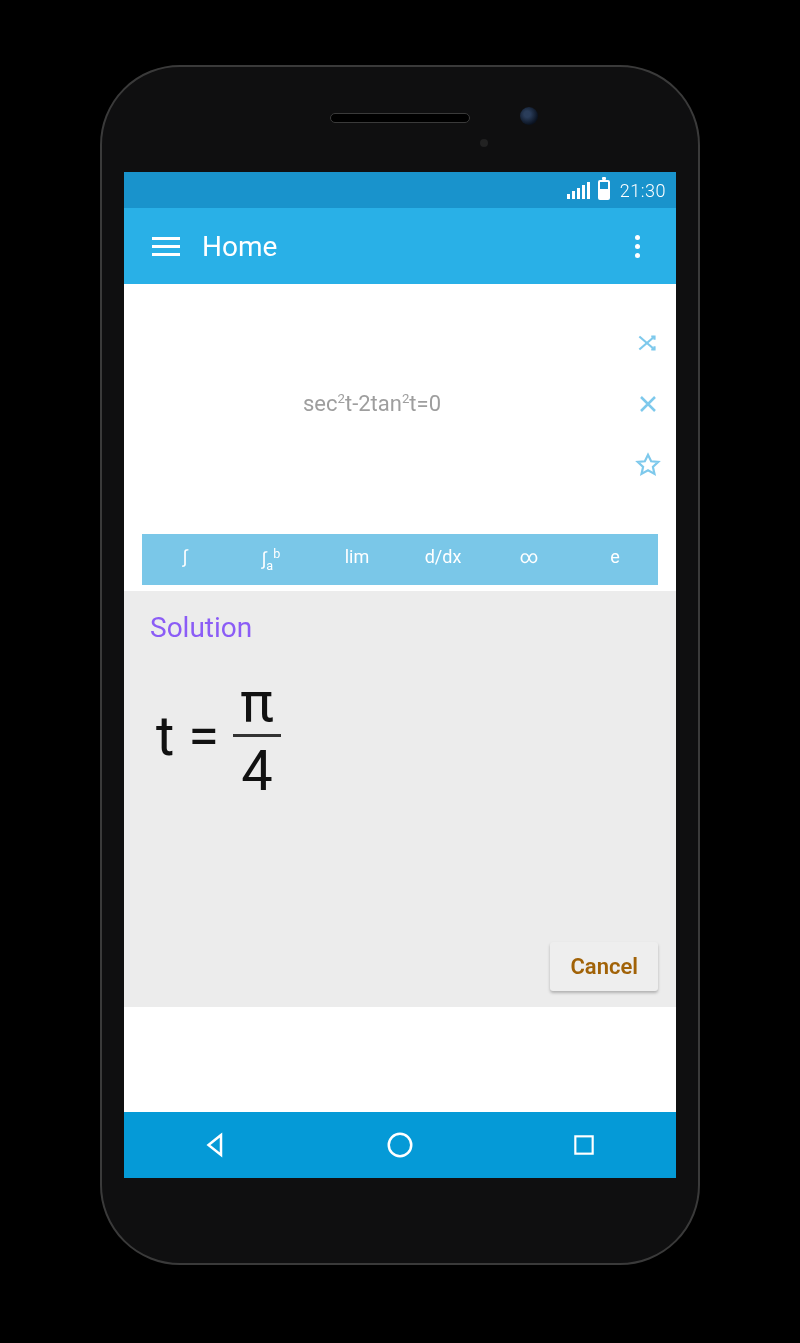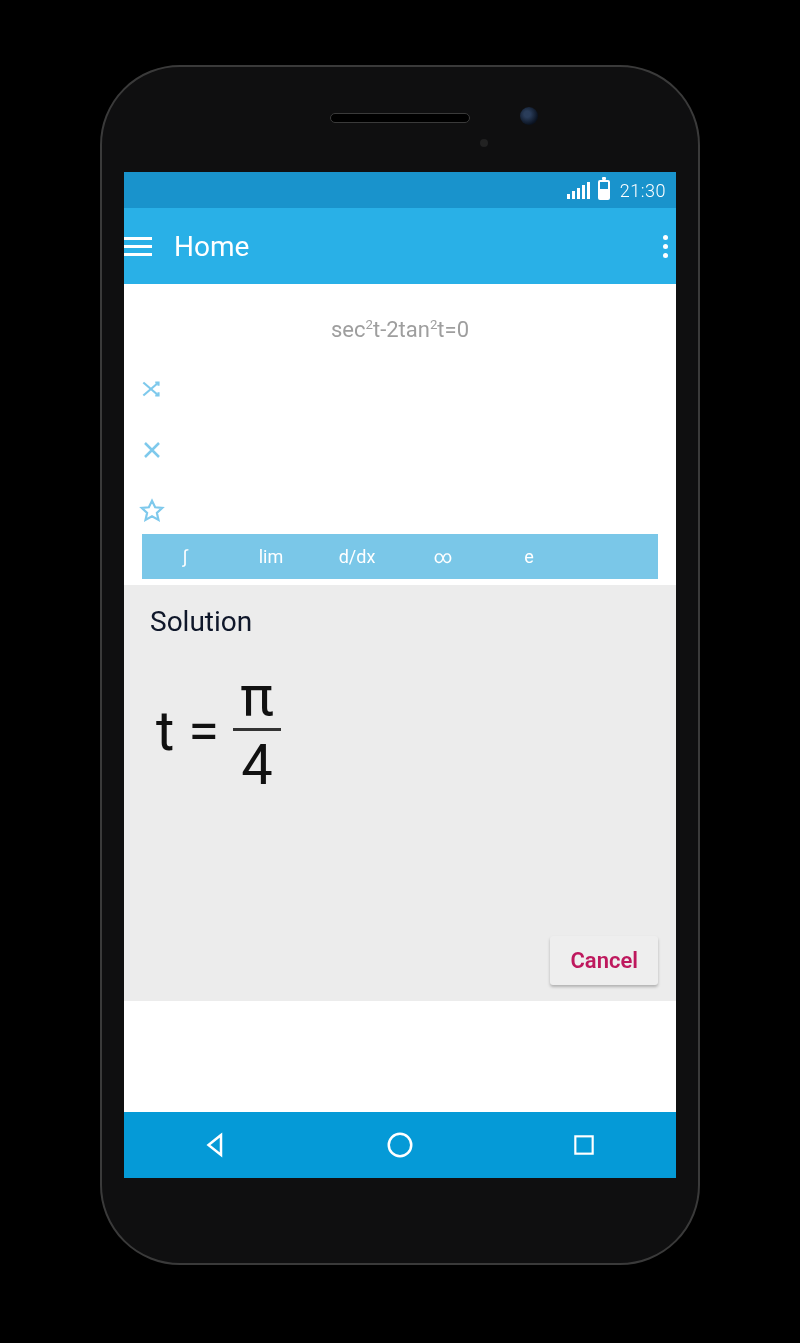"Home" .appbar { padding: 0 0 -> 0 28px }
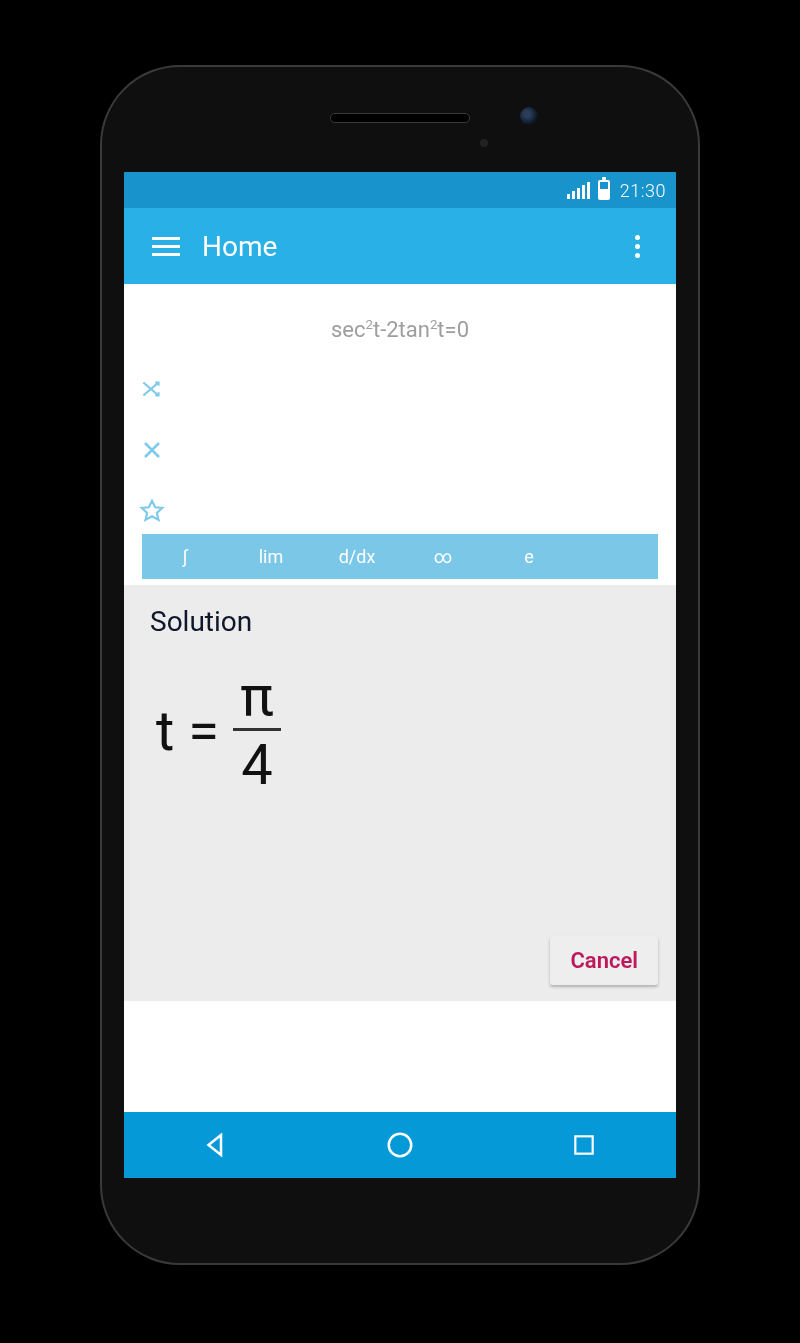"sec2t-2tan2t=0" .inputzone { flex-direction: column -> none }
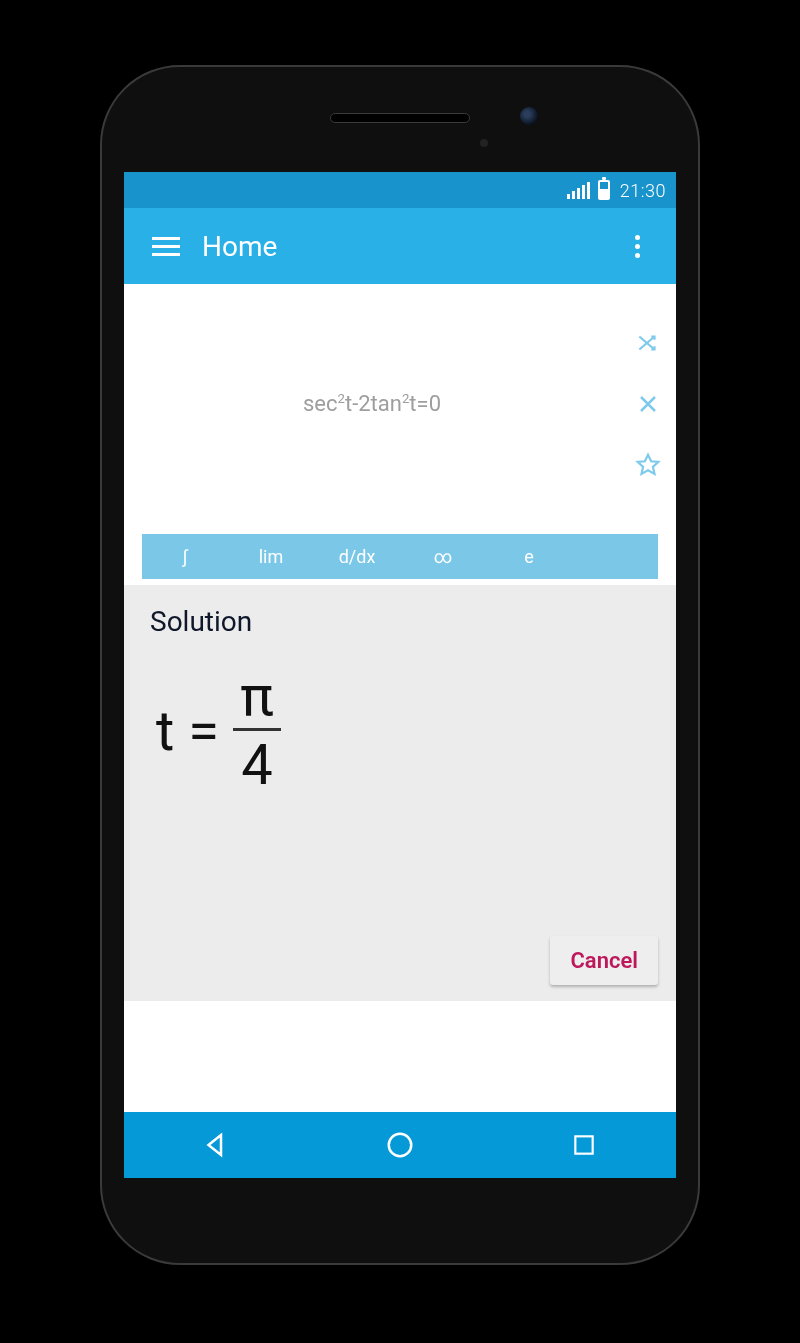"∫ab" div.keycell { html: none -> <div>∫<sub>a</sub><sup>b</sup></div> }
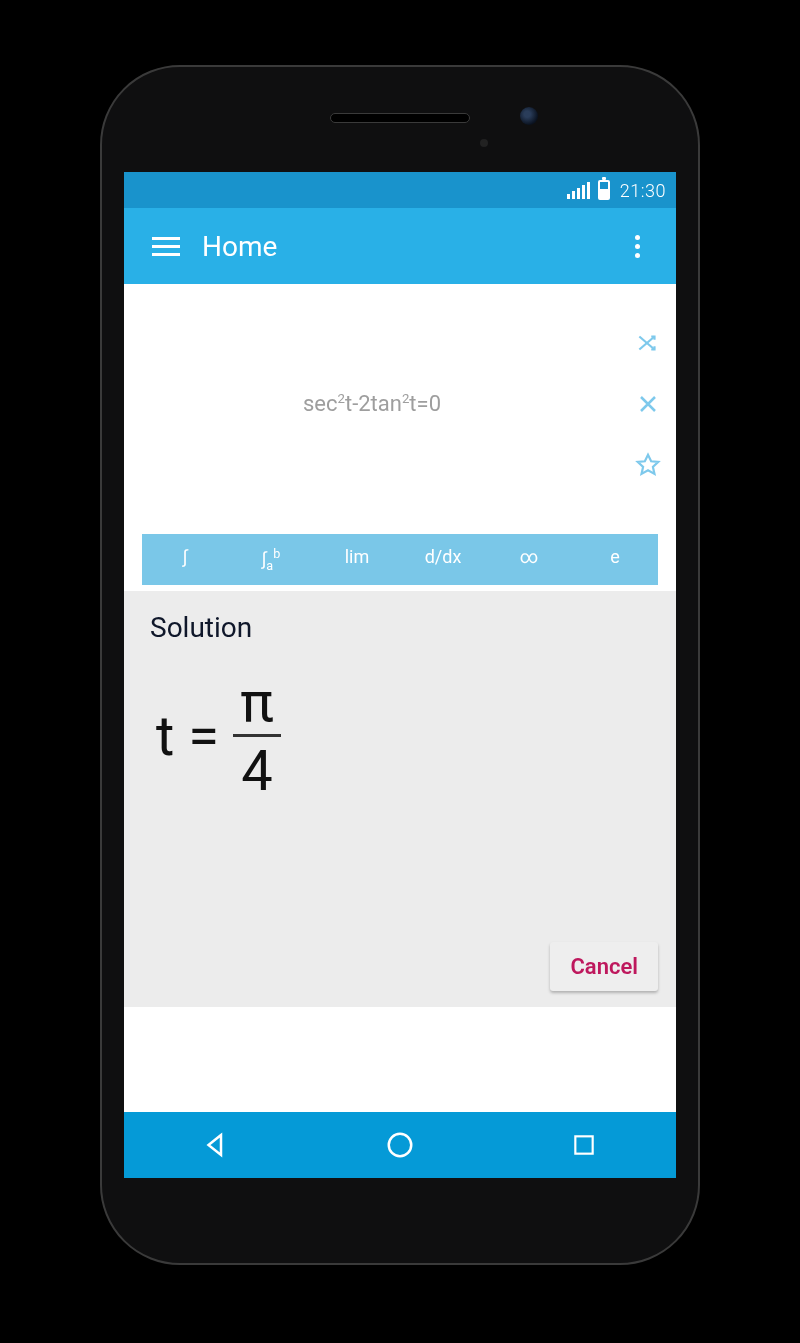"Solution" .sol-title { color: #0f172a -> #8b5cf6 }
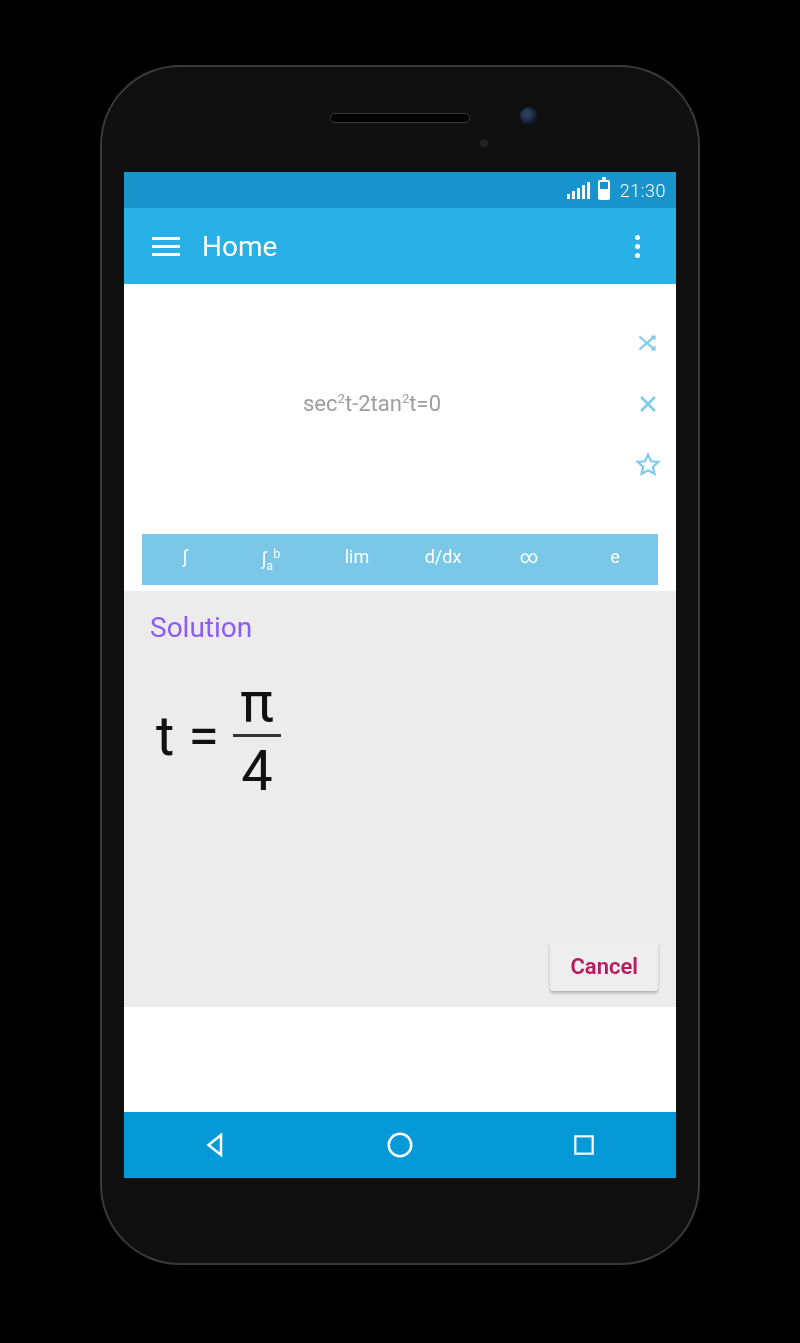"Cancel" .btn-secondary { color: #be185d -> #a16207 }
